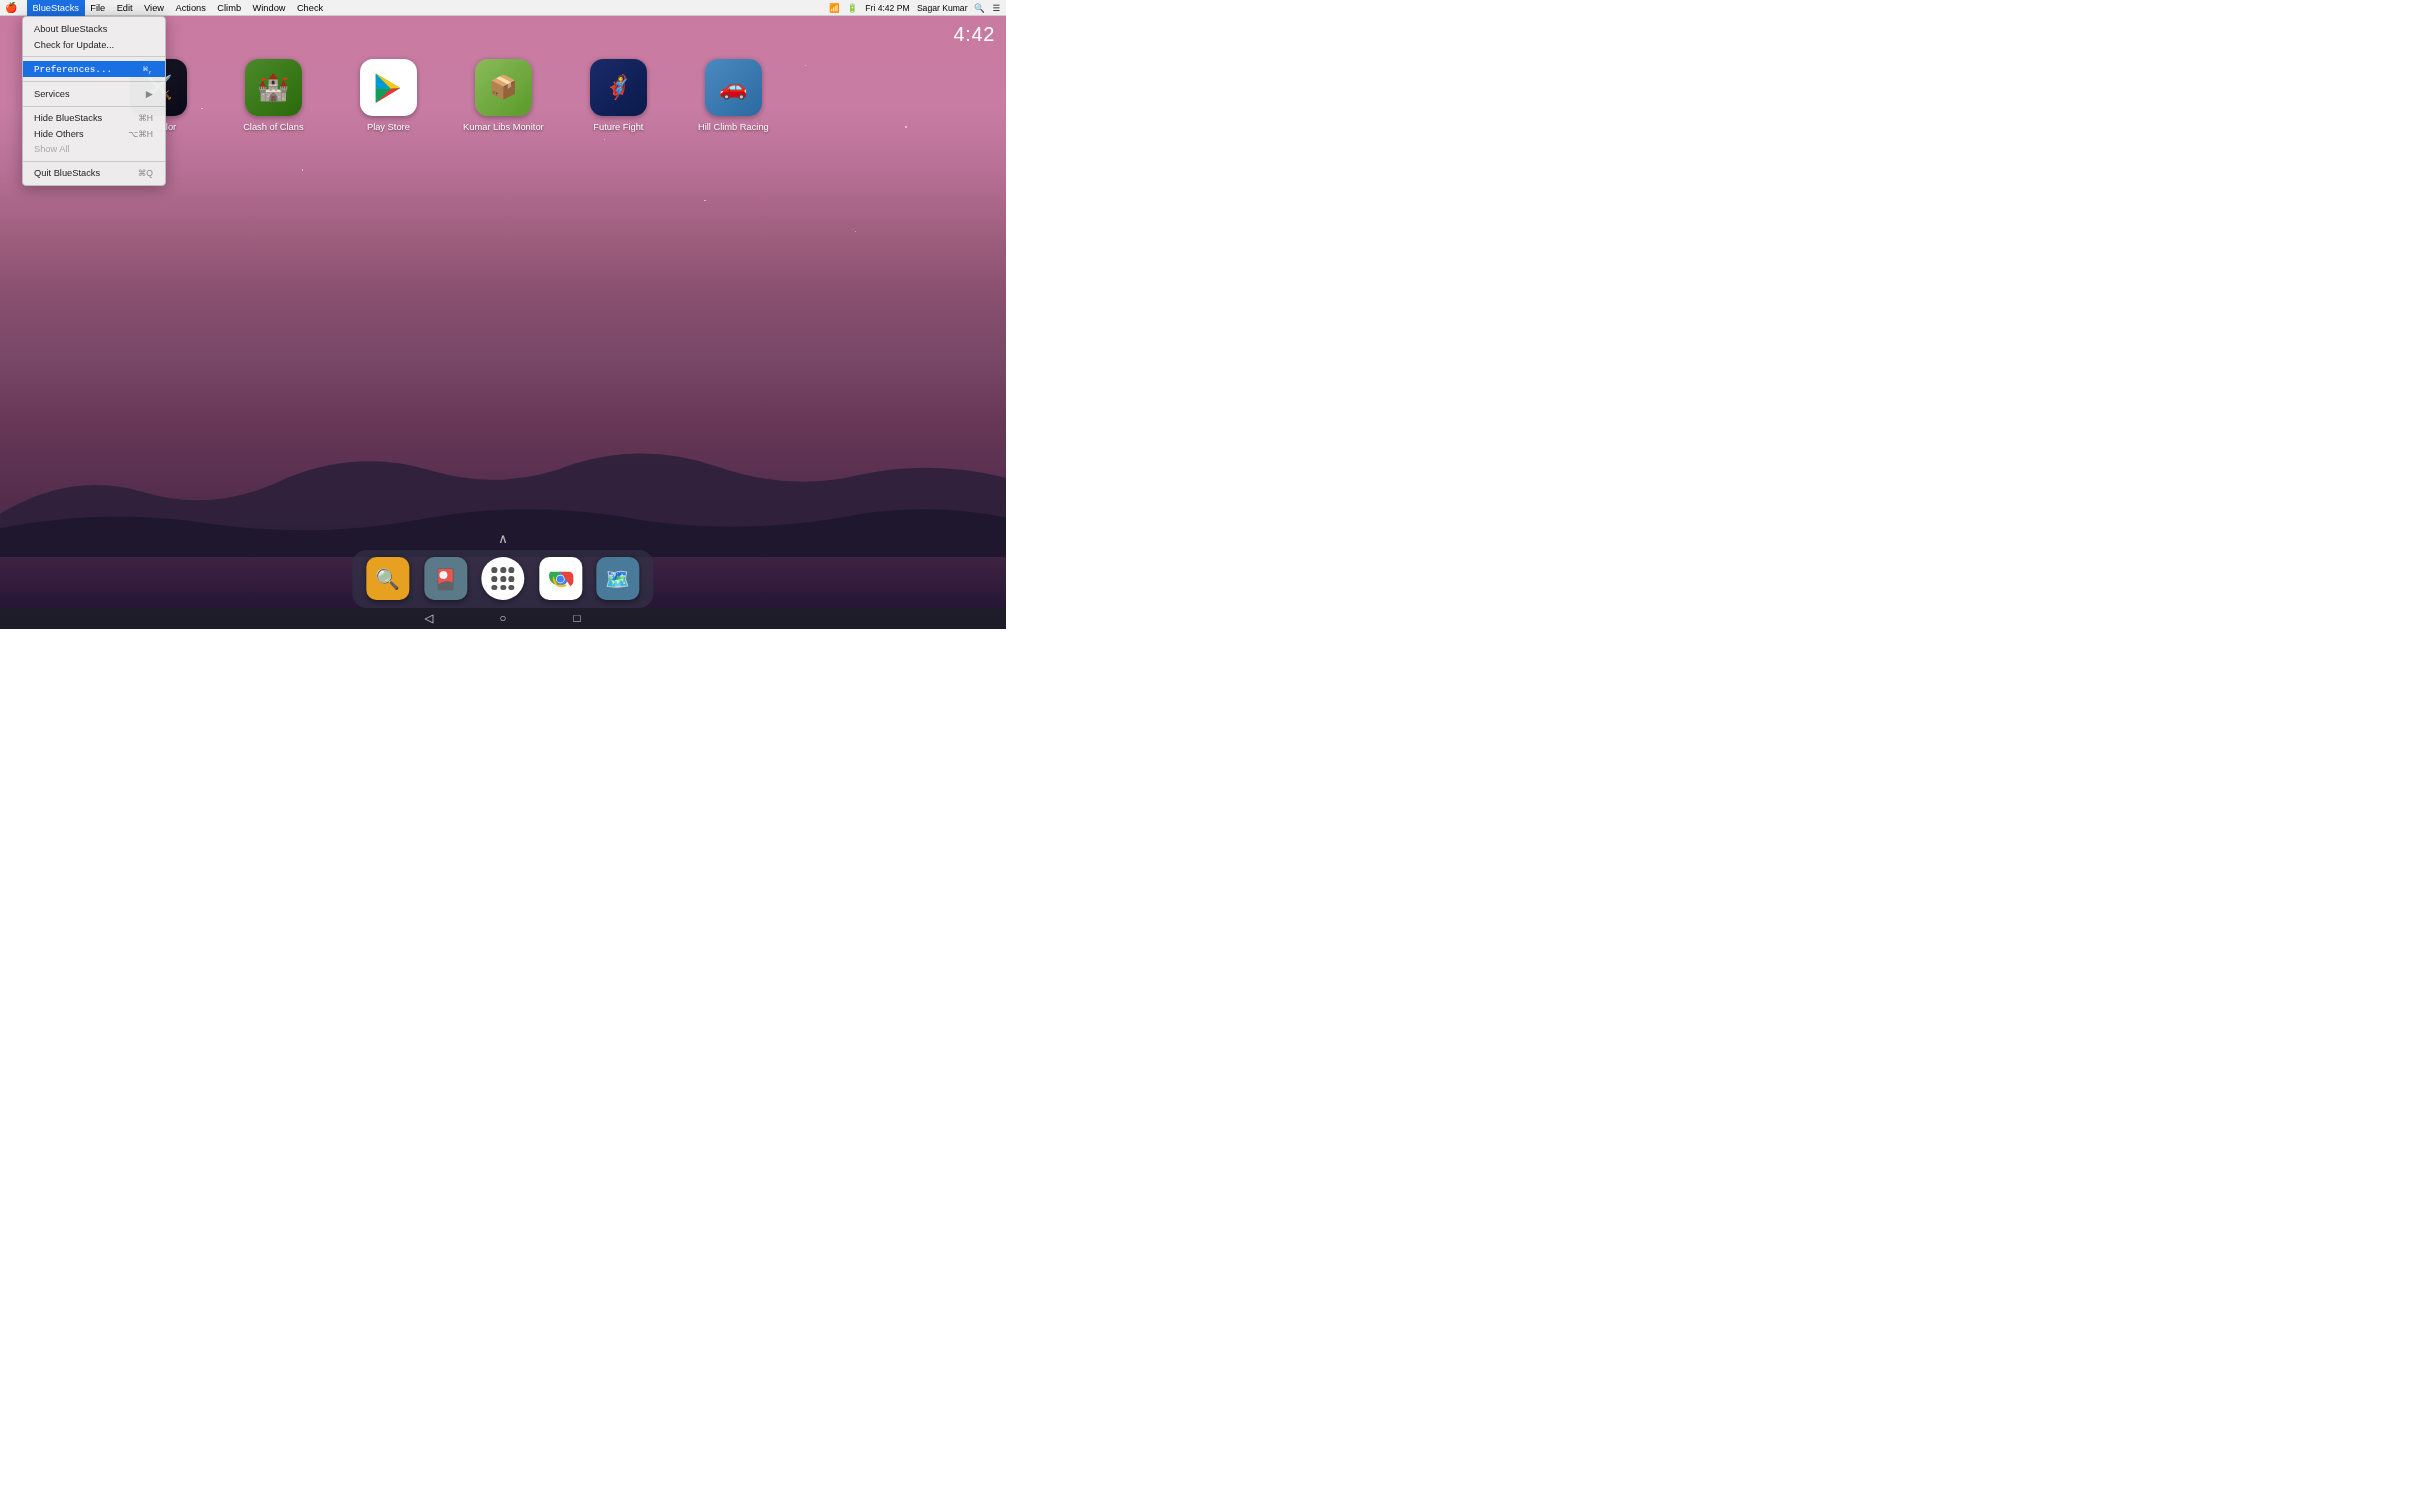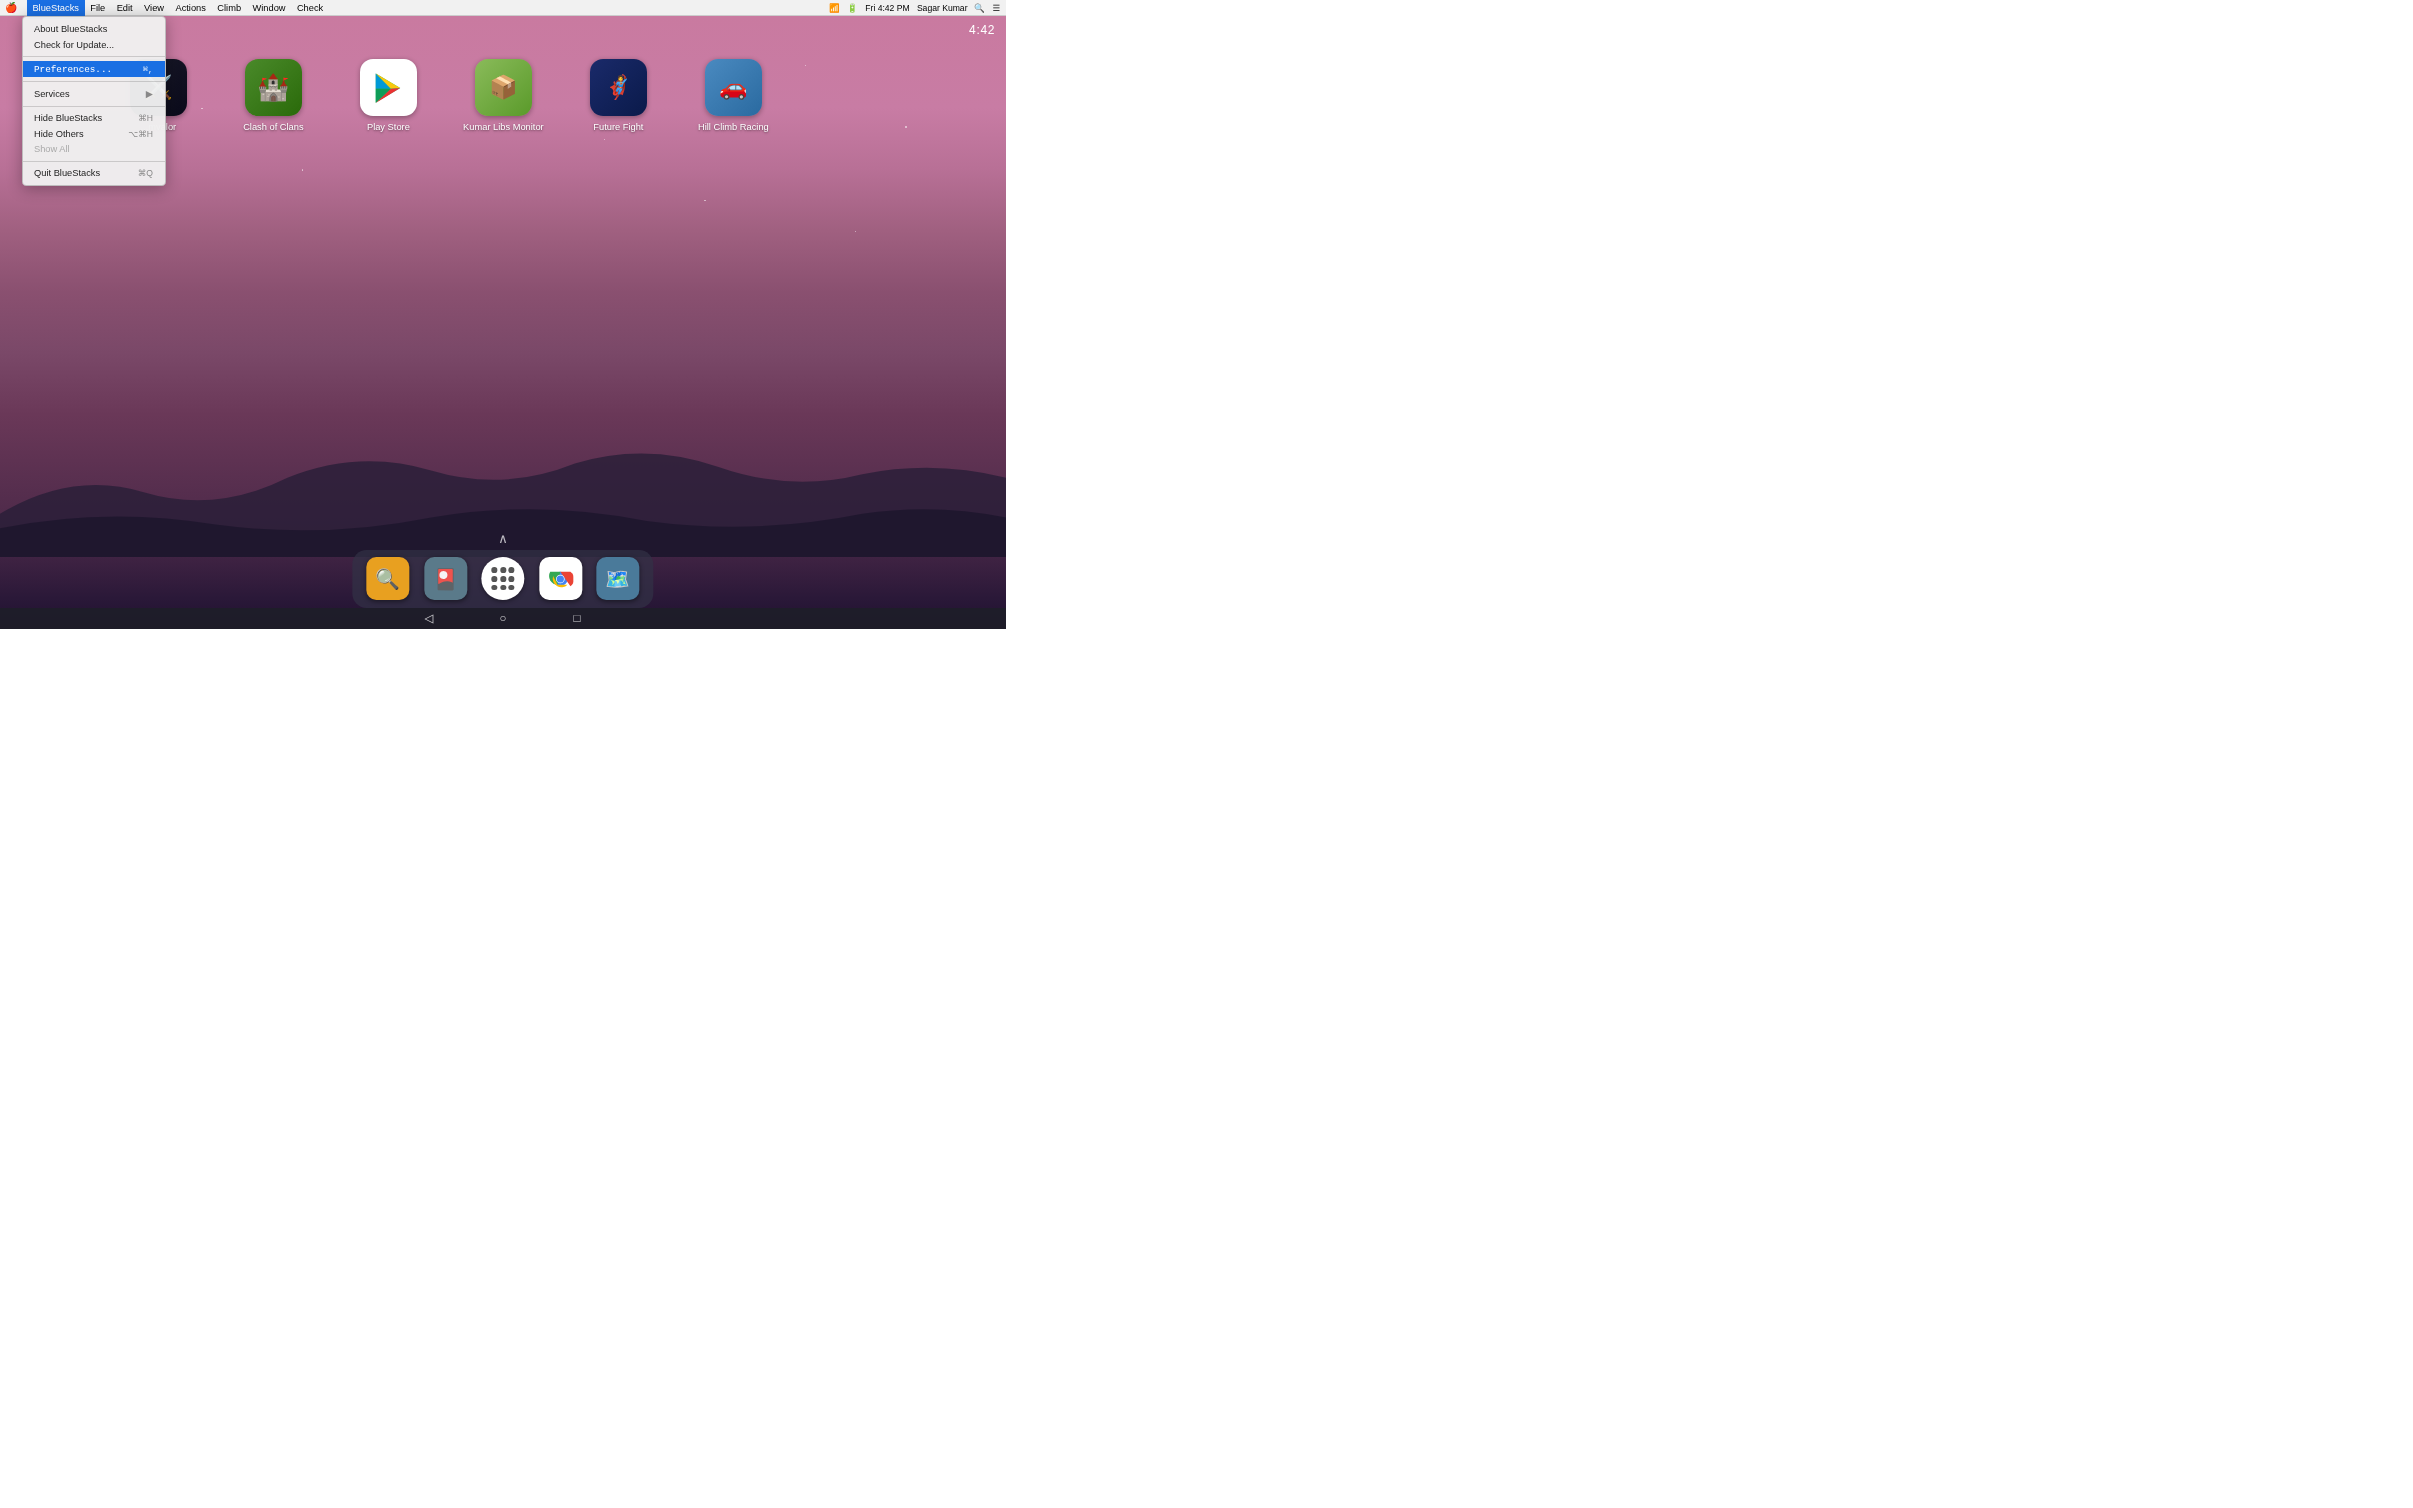"4:42" #time-display { font-size: 12px -> 20px }
